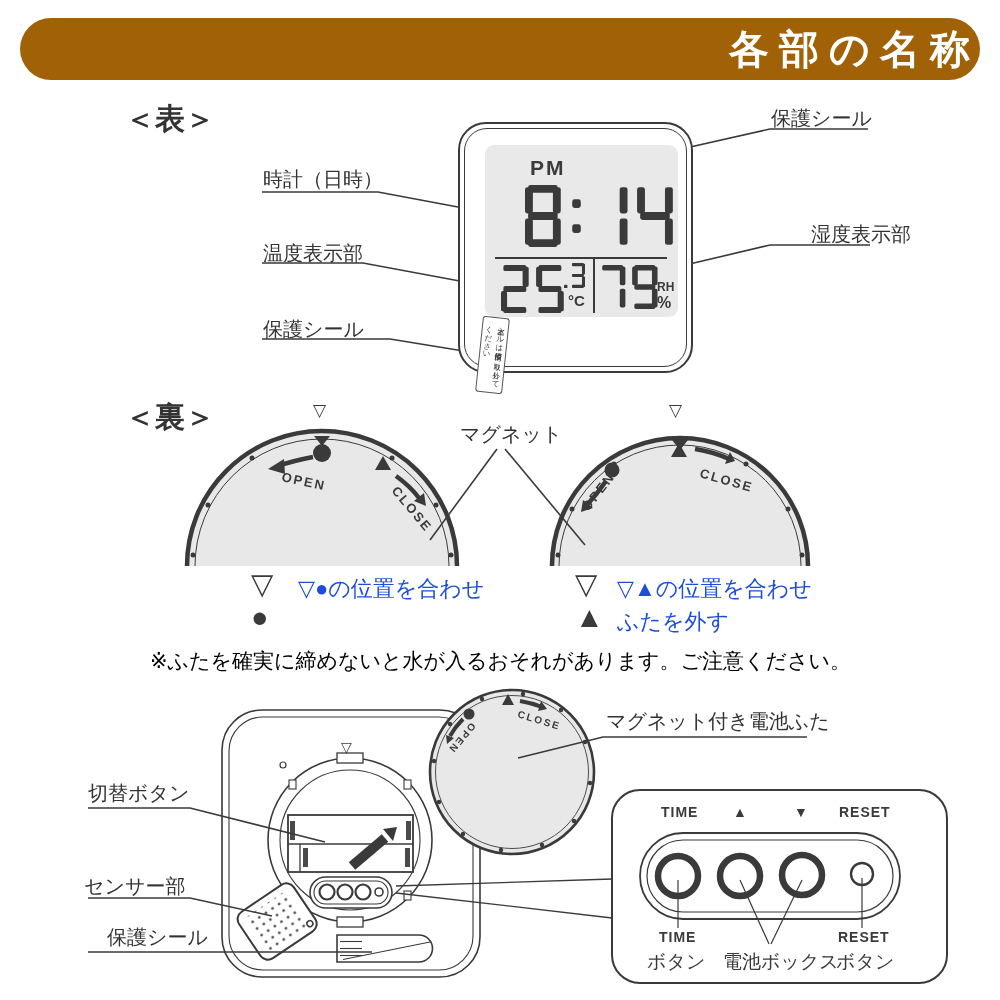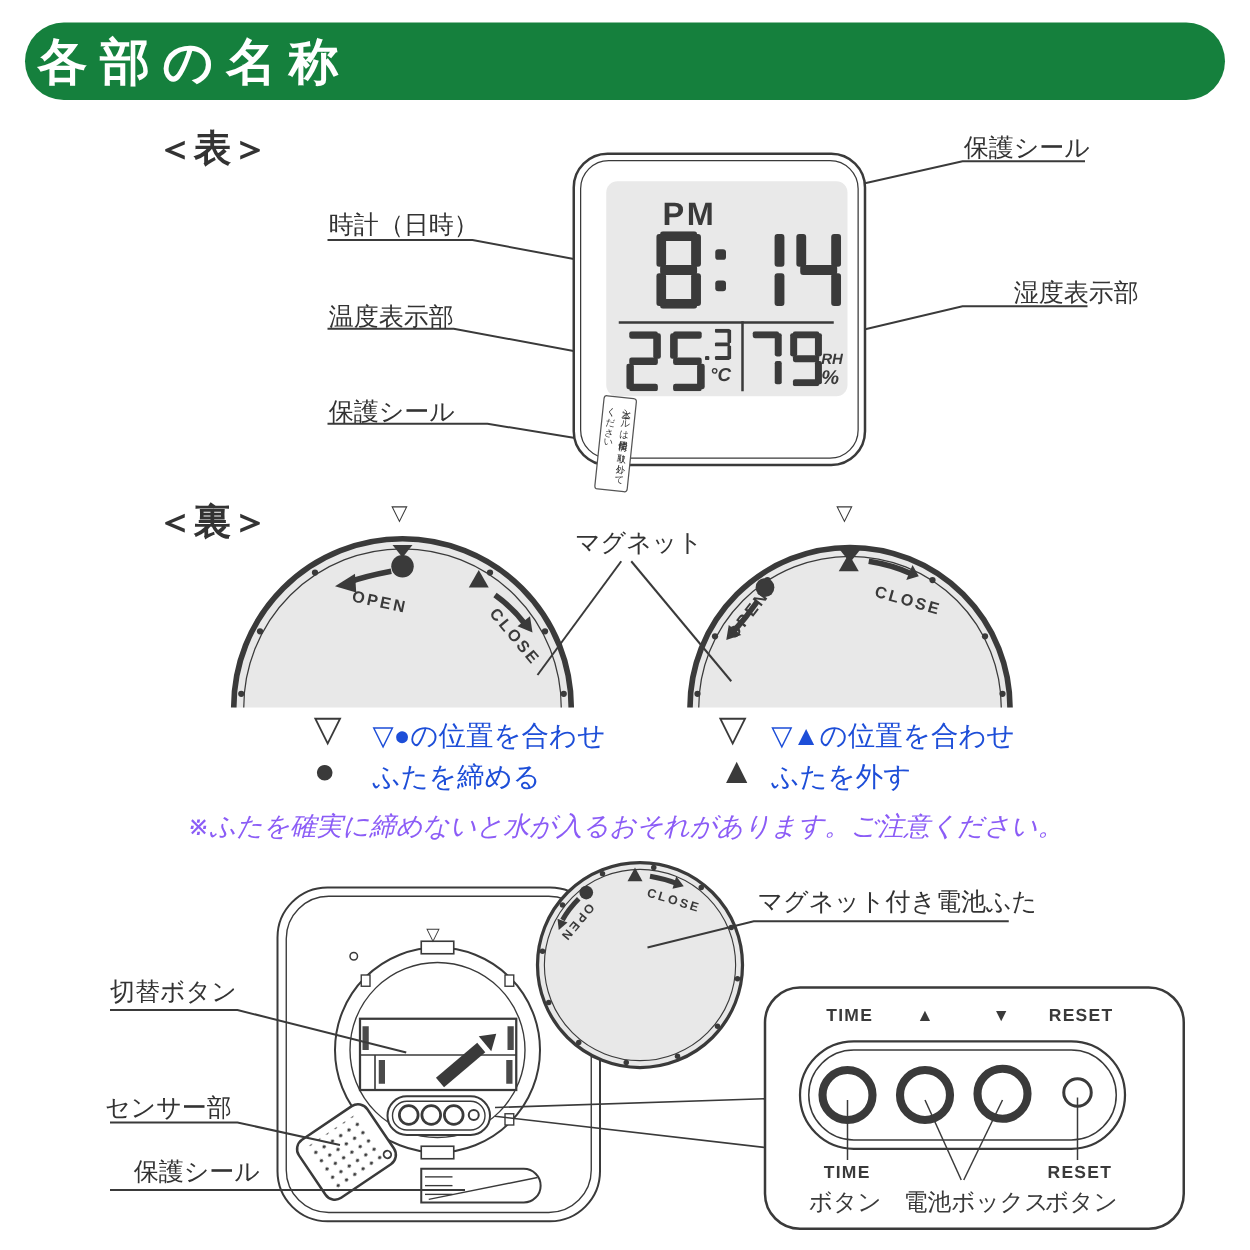"各部の名称" .banner { background: #15803d -> #a16207; justify-content: flex-start -> flex-end }
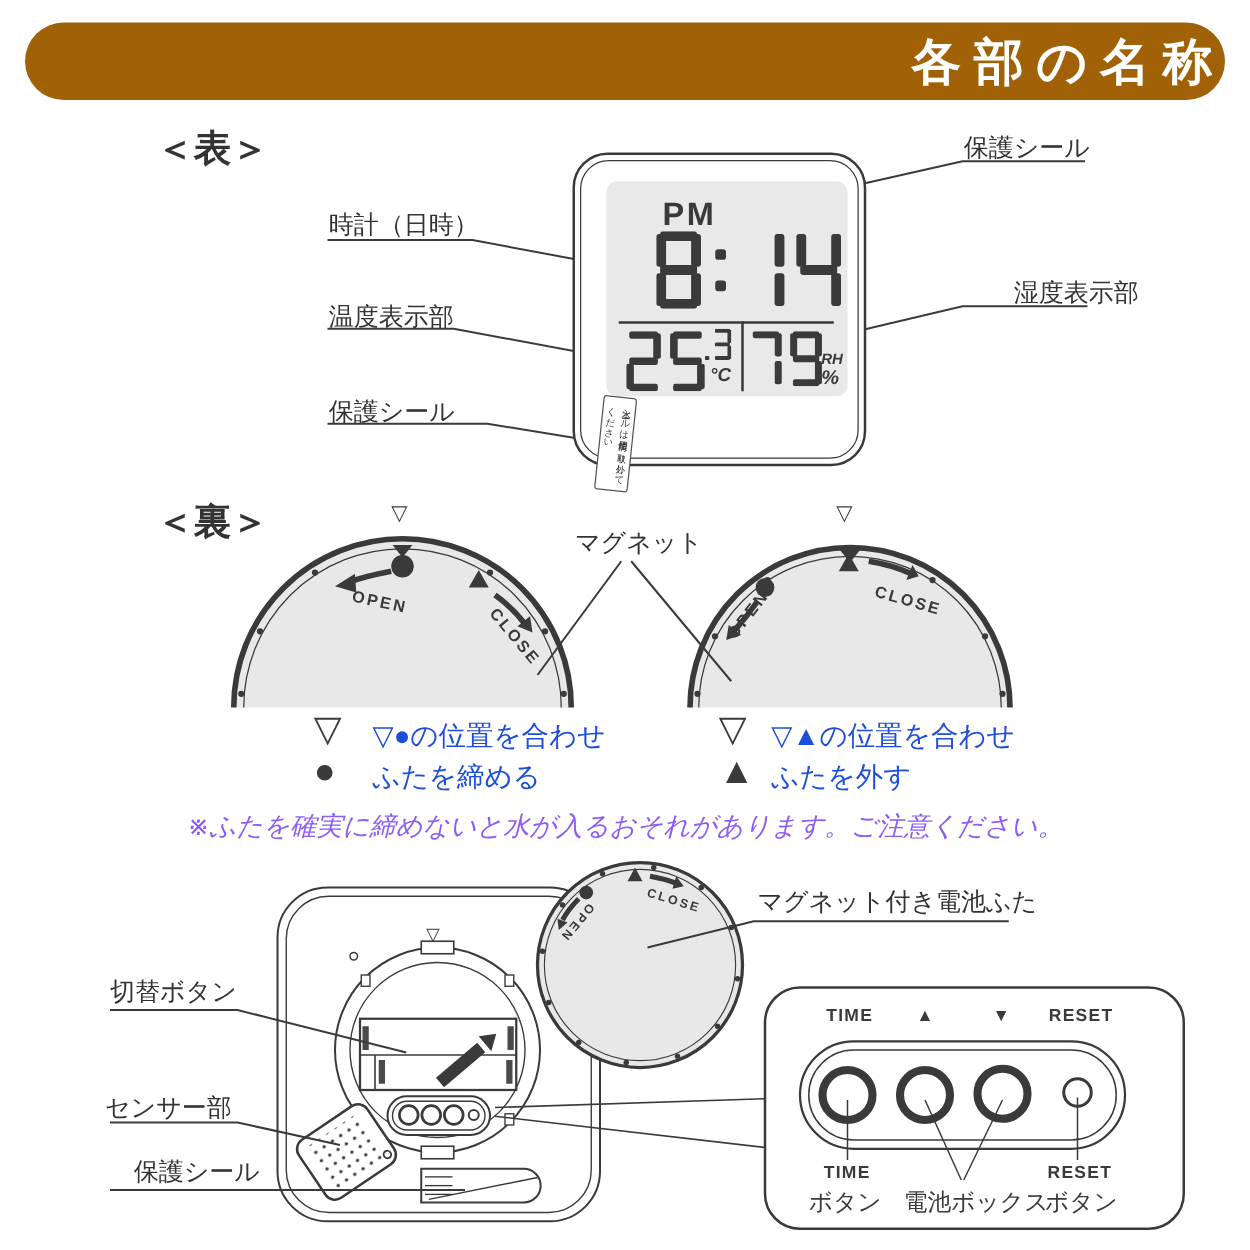"PM" .lcd .pm { font-size: 26px -> 21px }
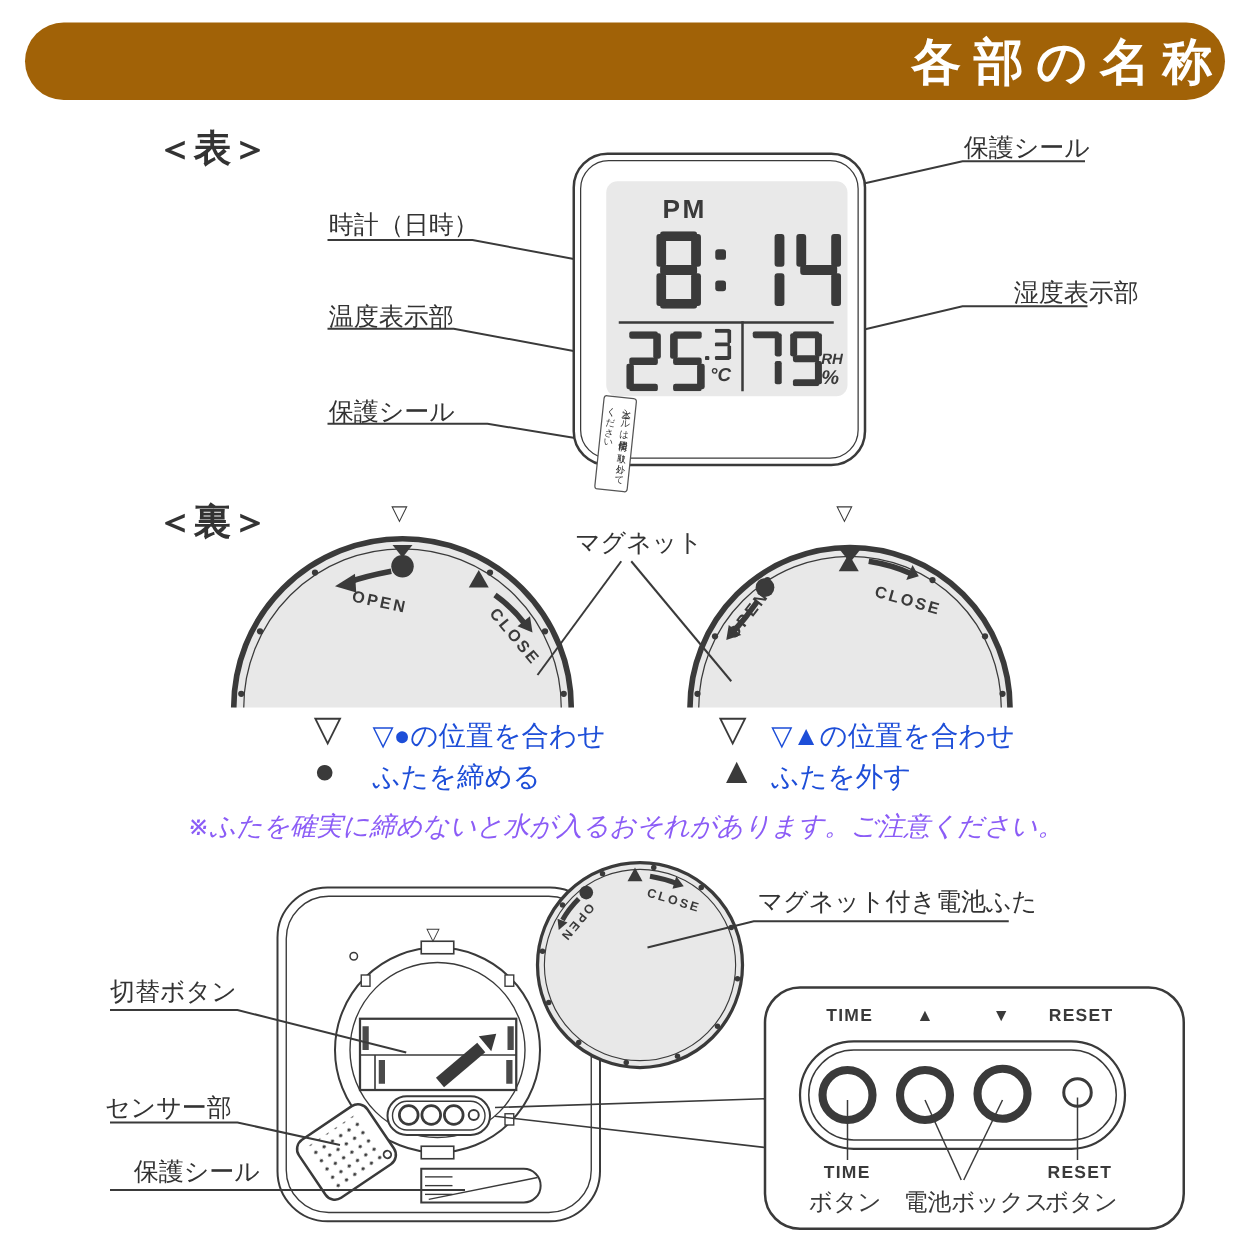"RH" .unit { font-style: italic -> none }
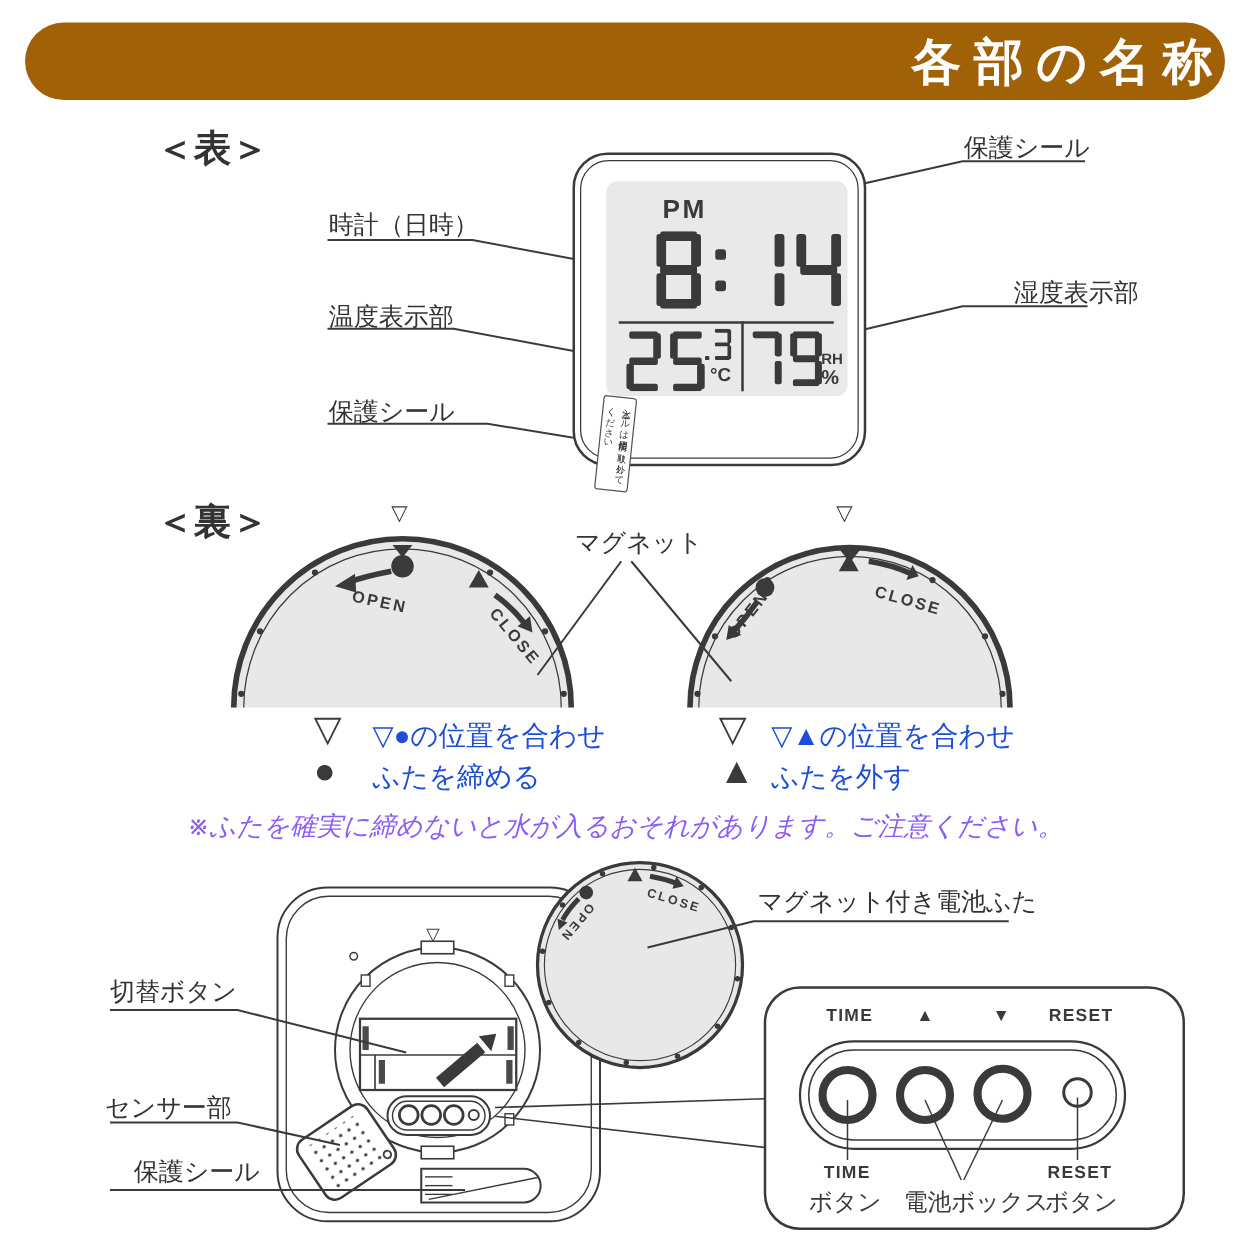"ふたを締める" div.abs { html: <div>ふたを締める</div> -> none }
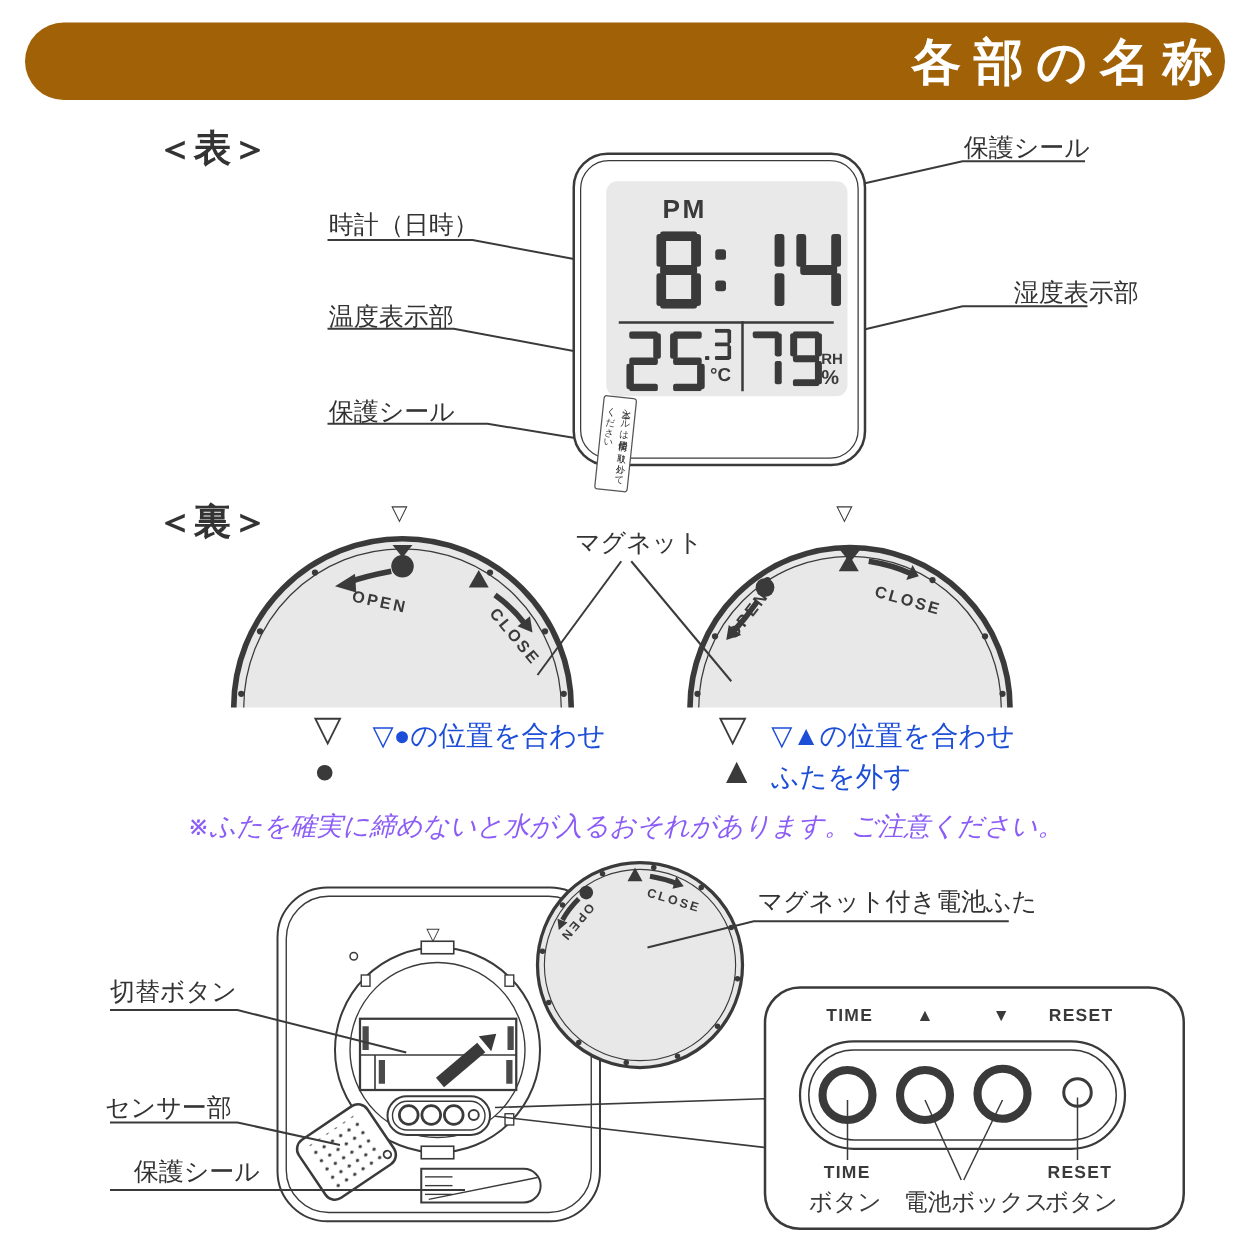"※ふたを確実に締めないと水が入るおそれがあります。ご注意ください。" .note { color: #8b5cf6 -> #000000; font-style: italic -> none }
